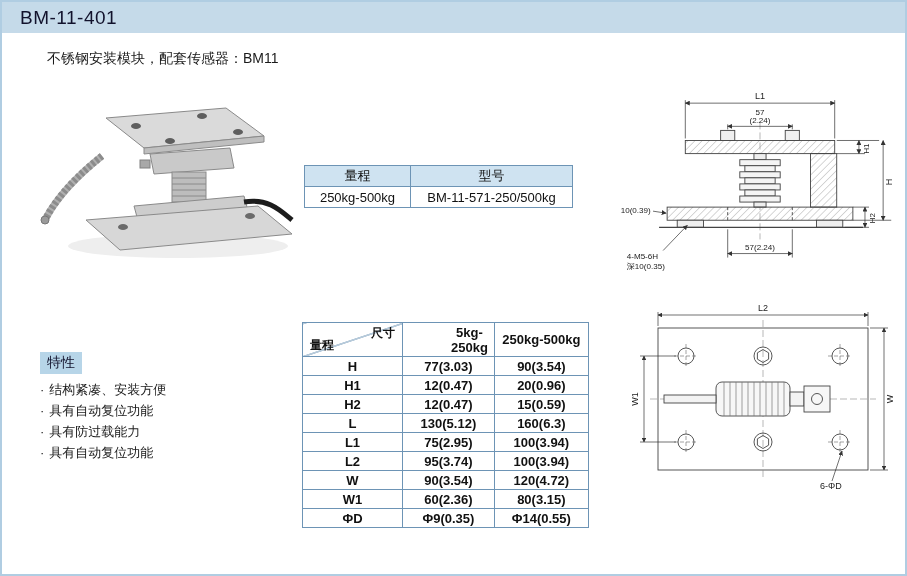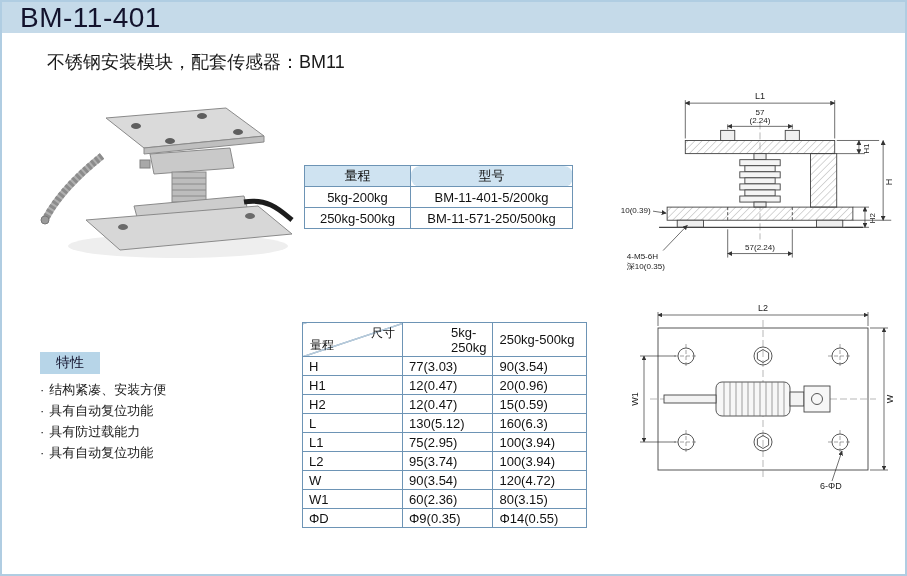"BM-11-401" .title { font-size: 28px -> 19px }
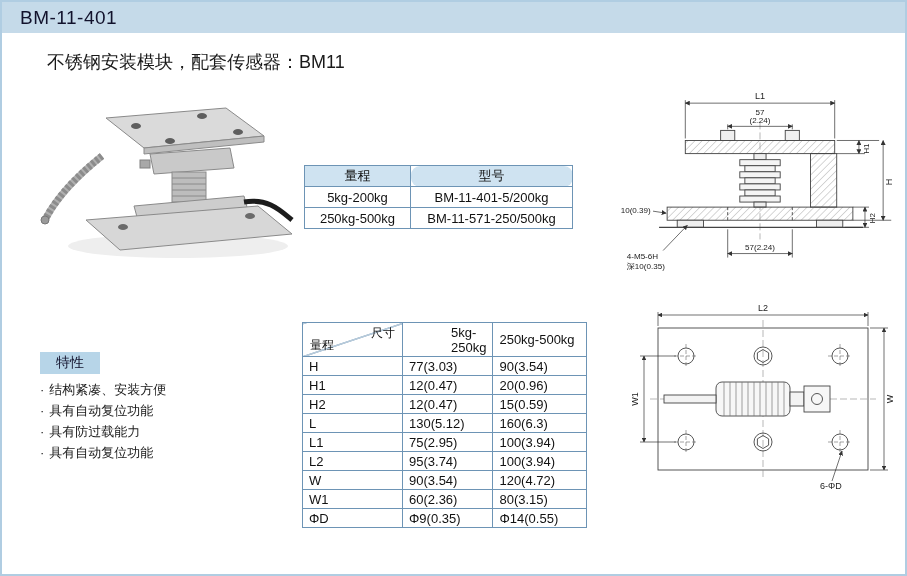"不锈钢安装模块，配套传感器：BM11" .subtitle { font-size: 18px -> 14px }
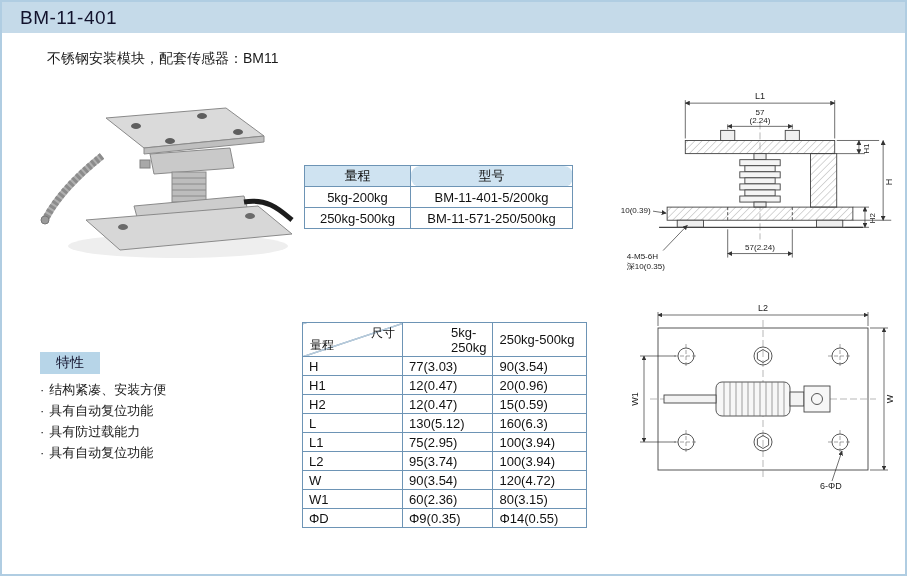"型号" .model-table .c-model { border-radius: 9px -> none }
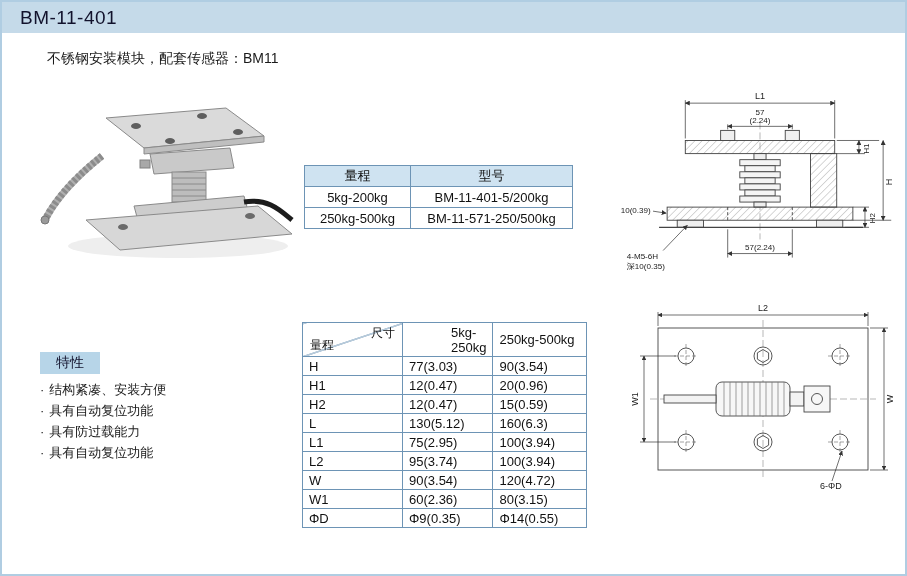"5kg-200kg" tr { html: <tr> <td>5kg-200kg</td> <td>BM-11-401-5/200kg</td> </tr> -> none }
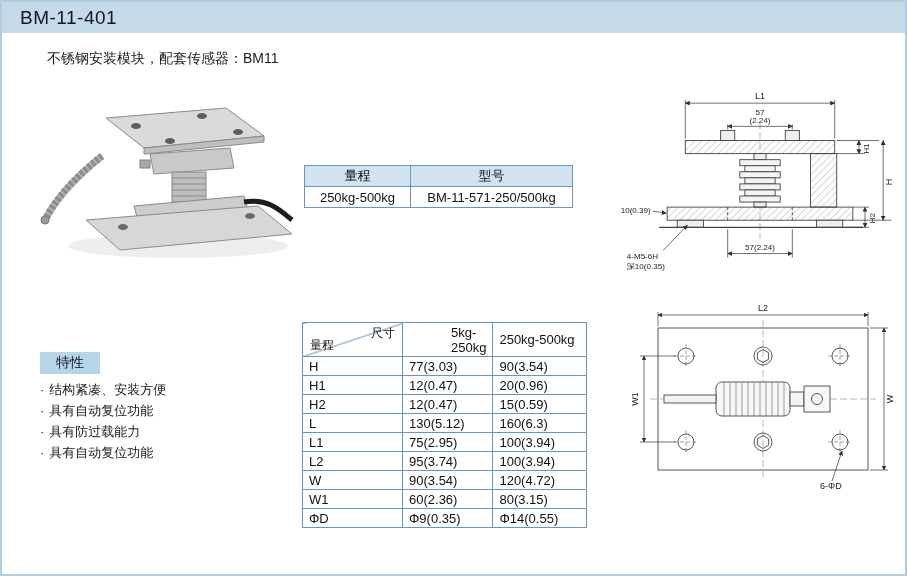"尺寸" .dim-table th, .dim-table td { font-weight: normal -> bold; text-align: left -> center }
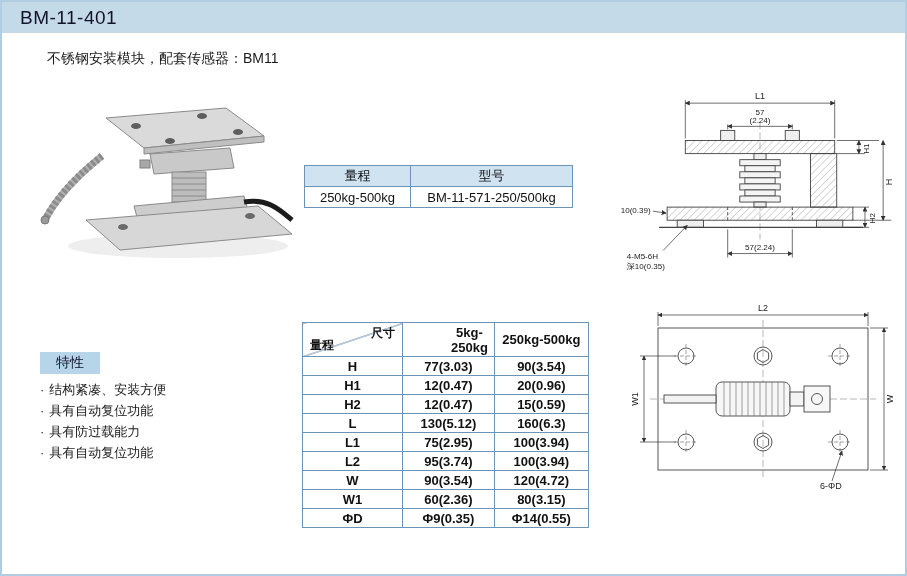"特性" .feature-title { padding: 2px 16px -> 2px 7px }
